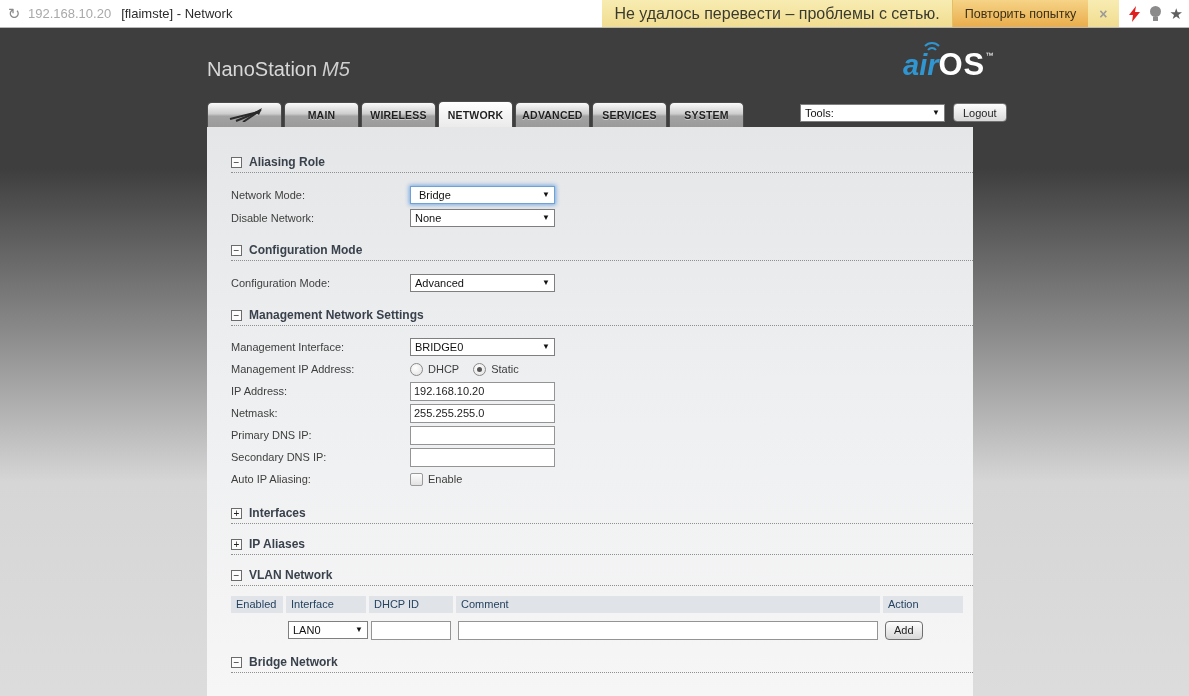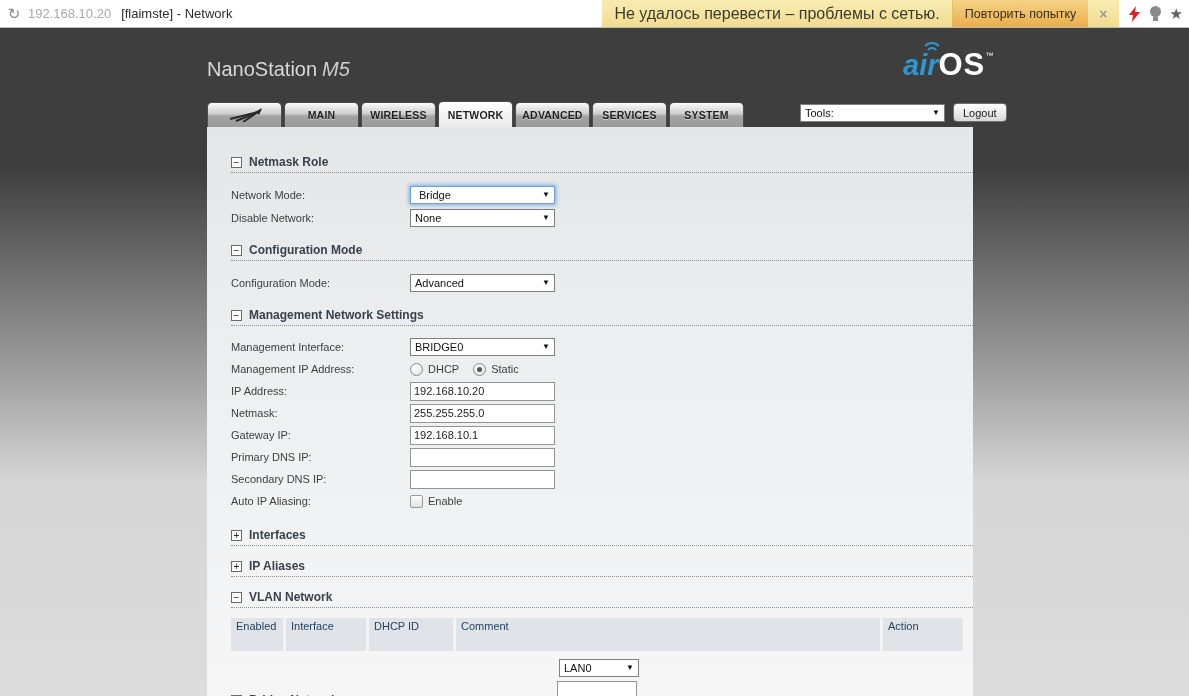"Netmask Role" span.sec-title { text: Netmask -> Aliasing }
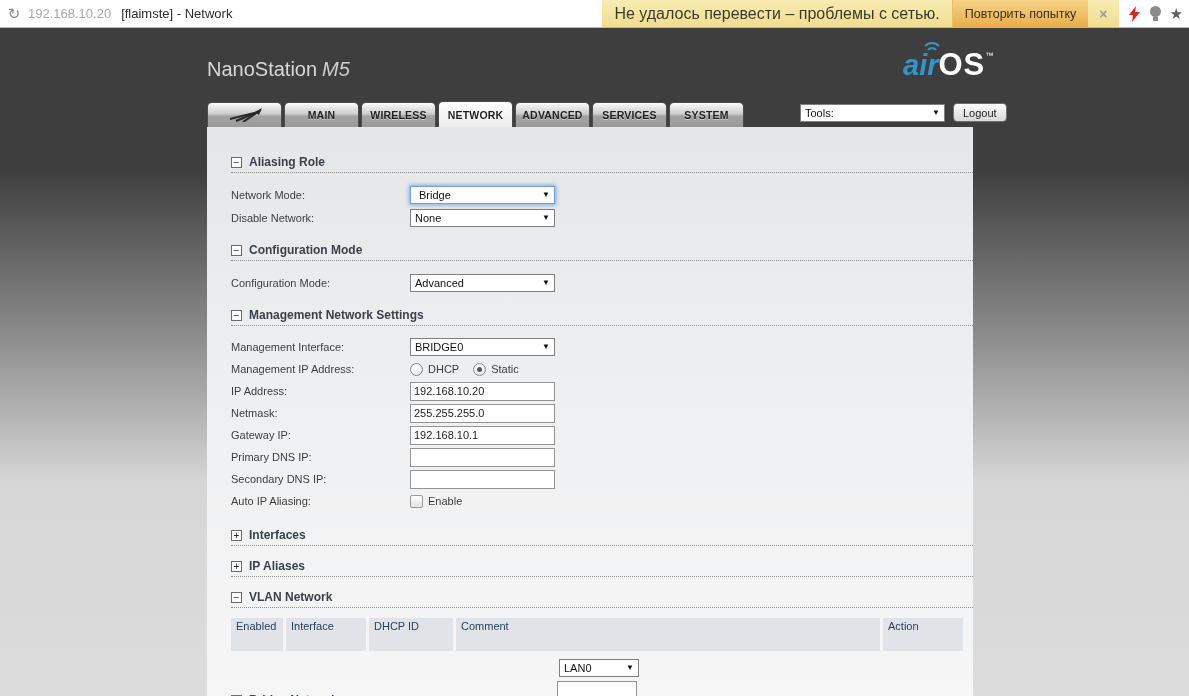"Gateway IP:" div.row { html: <div> <span>Gateway IP:</span> <input> </div> -> none }
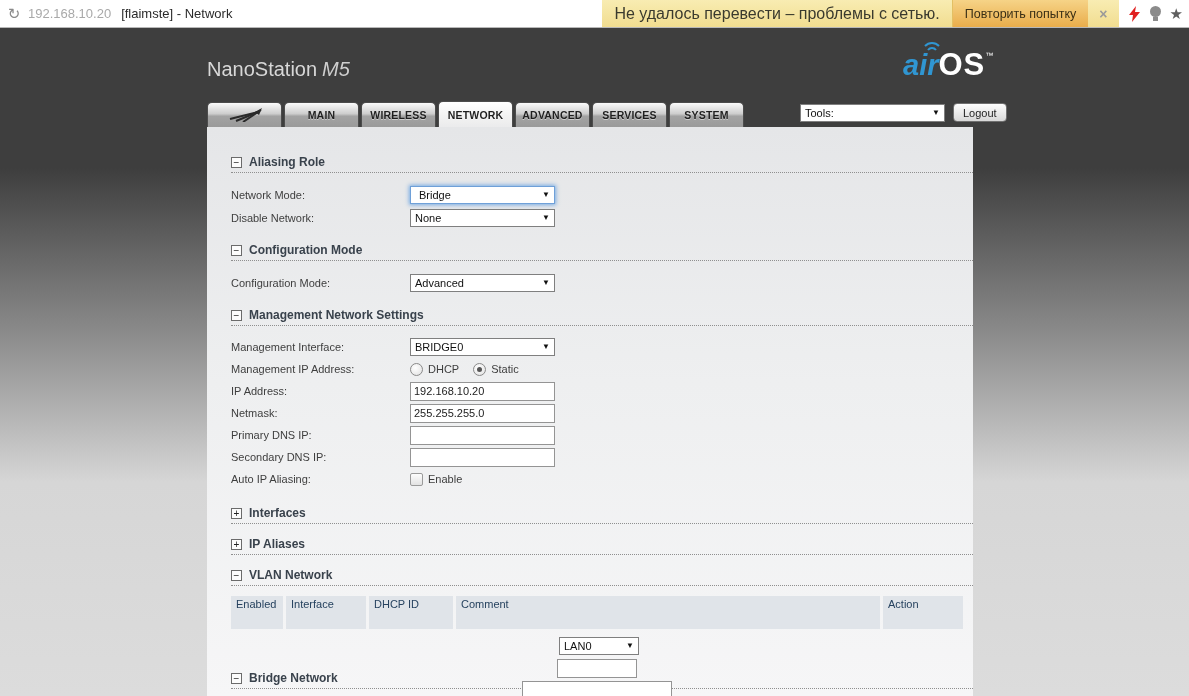"Enabled" .vhead .cell { height: 33px -> 17px }
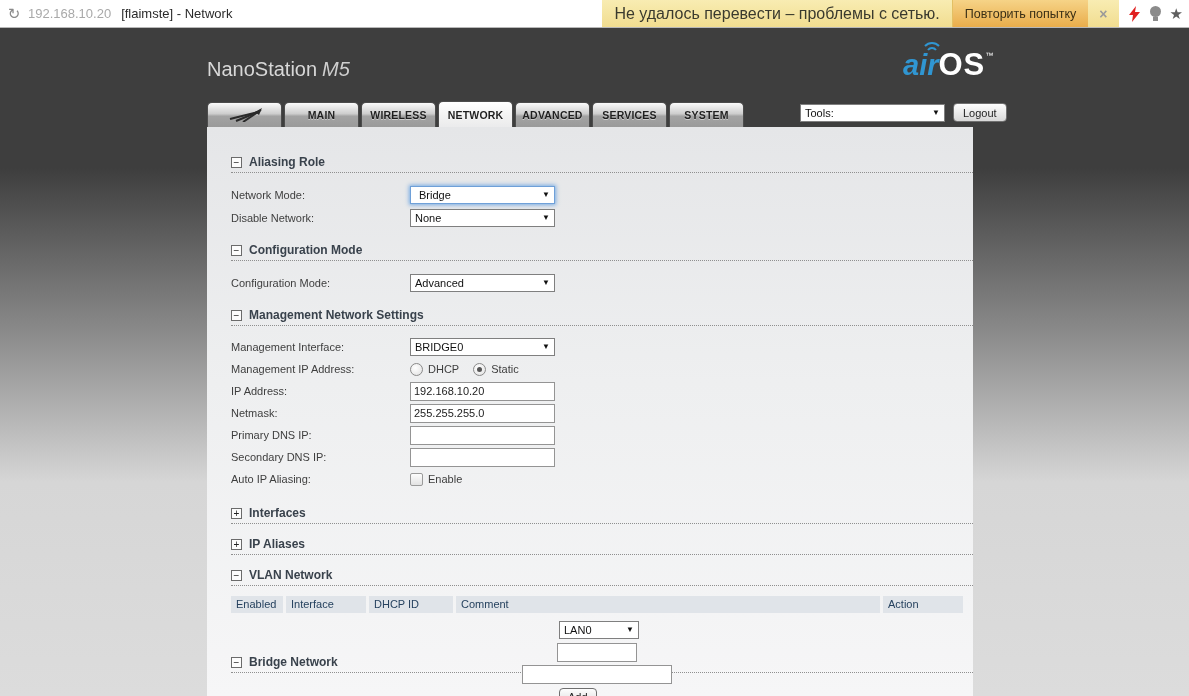"LAN0" .vrow { flex-direction: column -> none }
